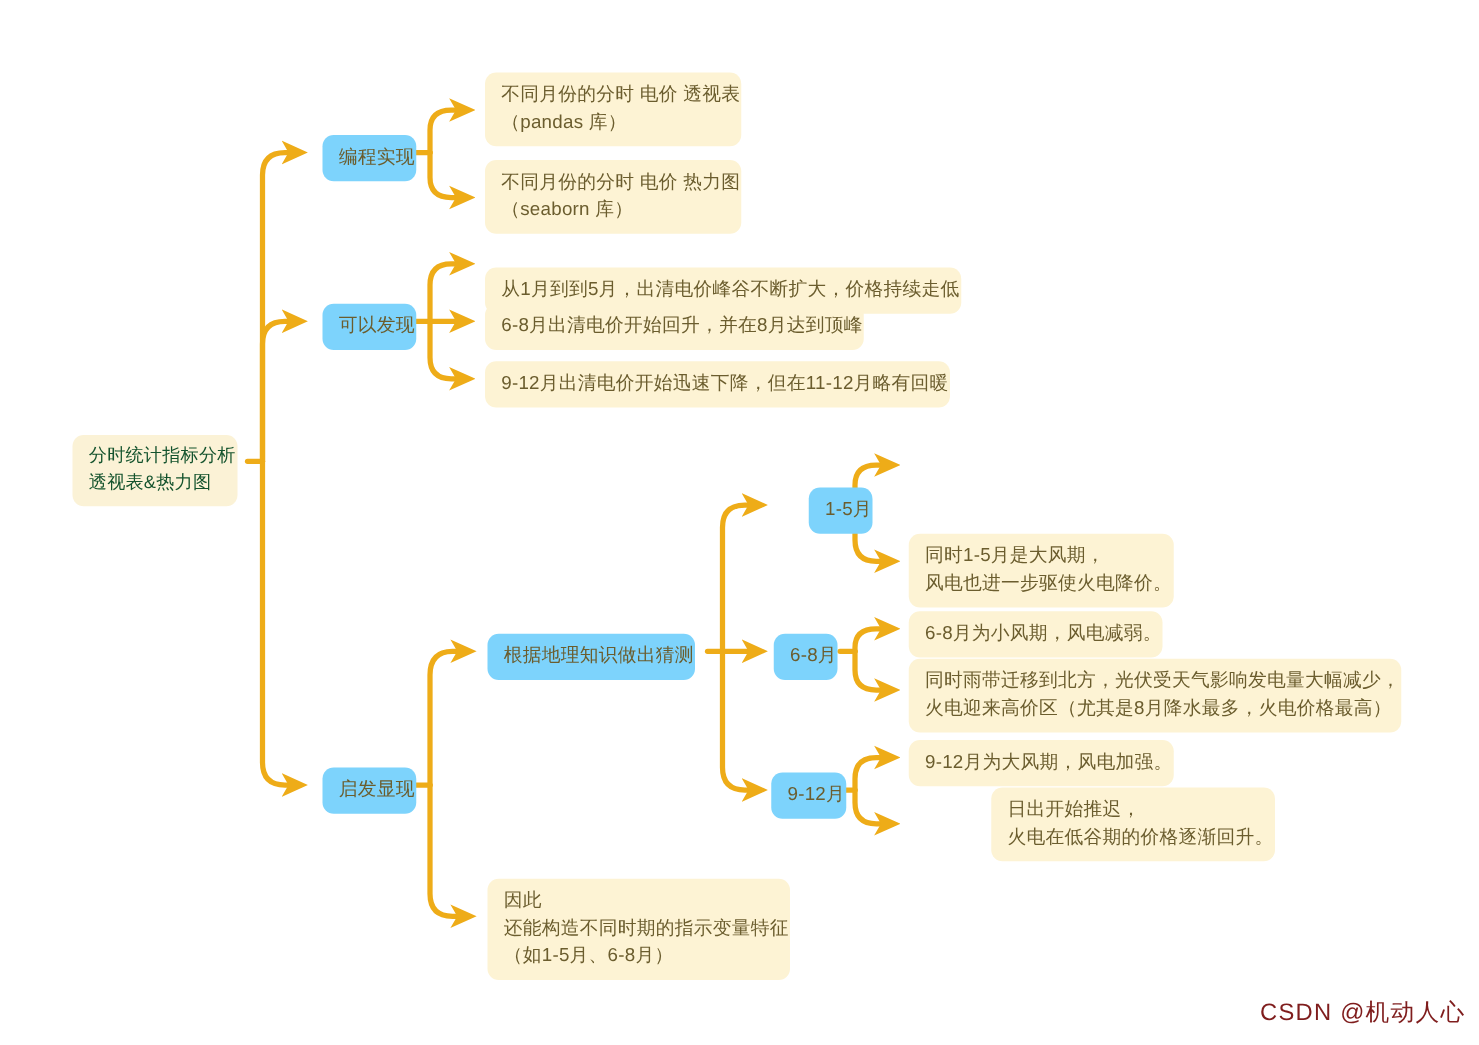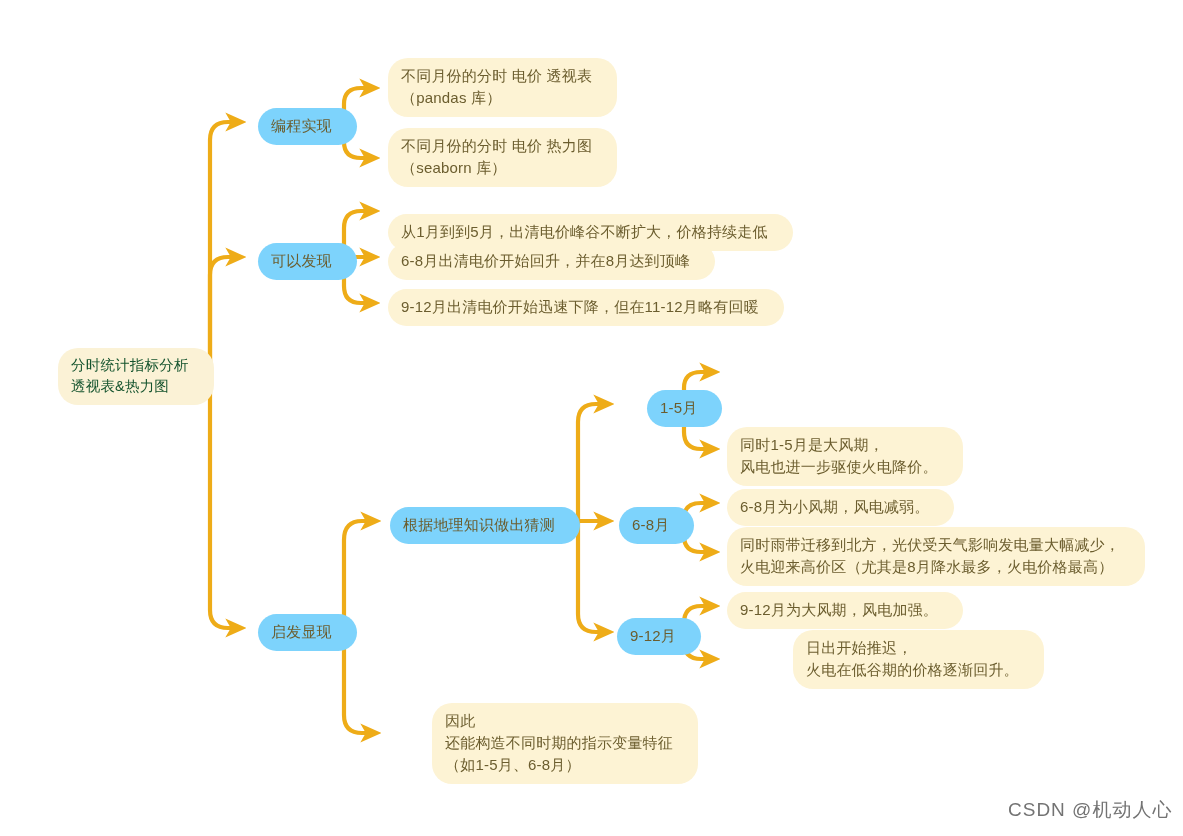"不同月份的分时 电价 透视表" .node { border-radius: 20px -> 9px; padding: 7px 25px 8px 13px -> 7px 1px 8px 13px }
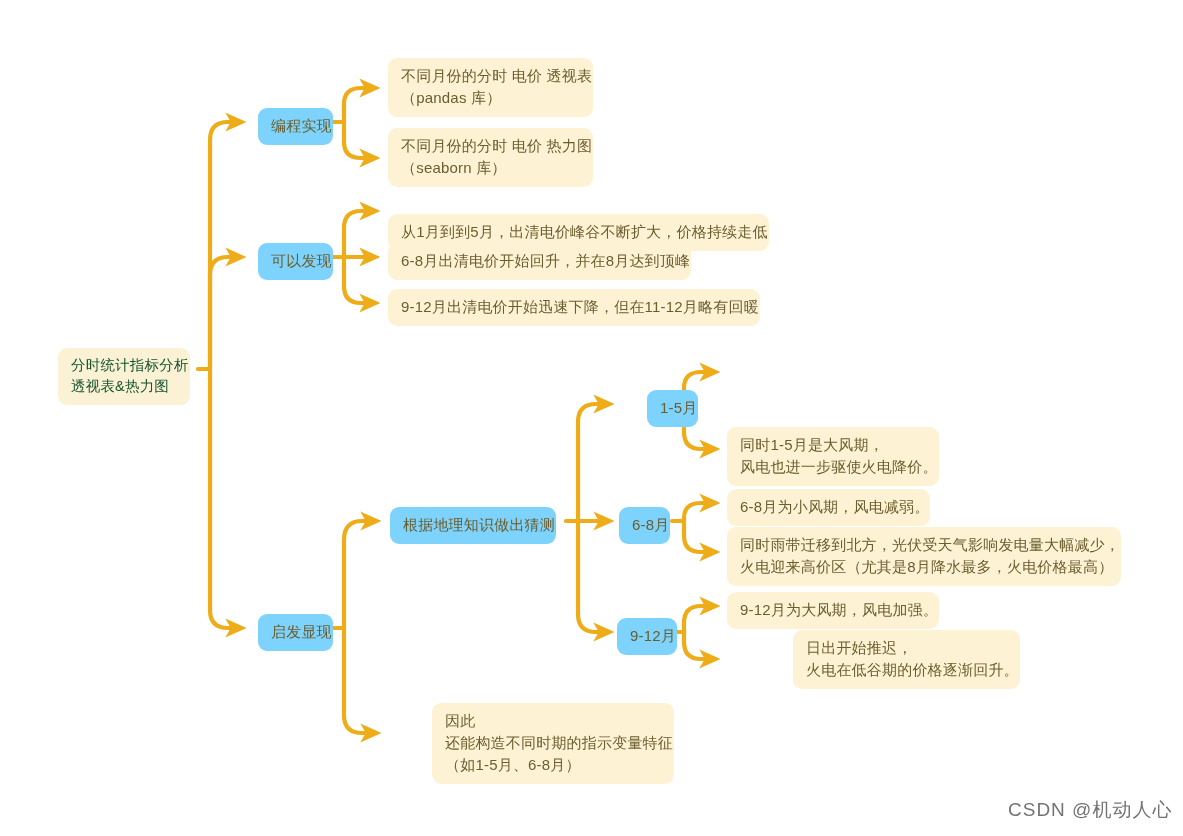"因此" div.node { margin-left: 42px -> none }
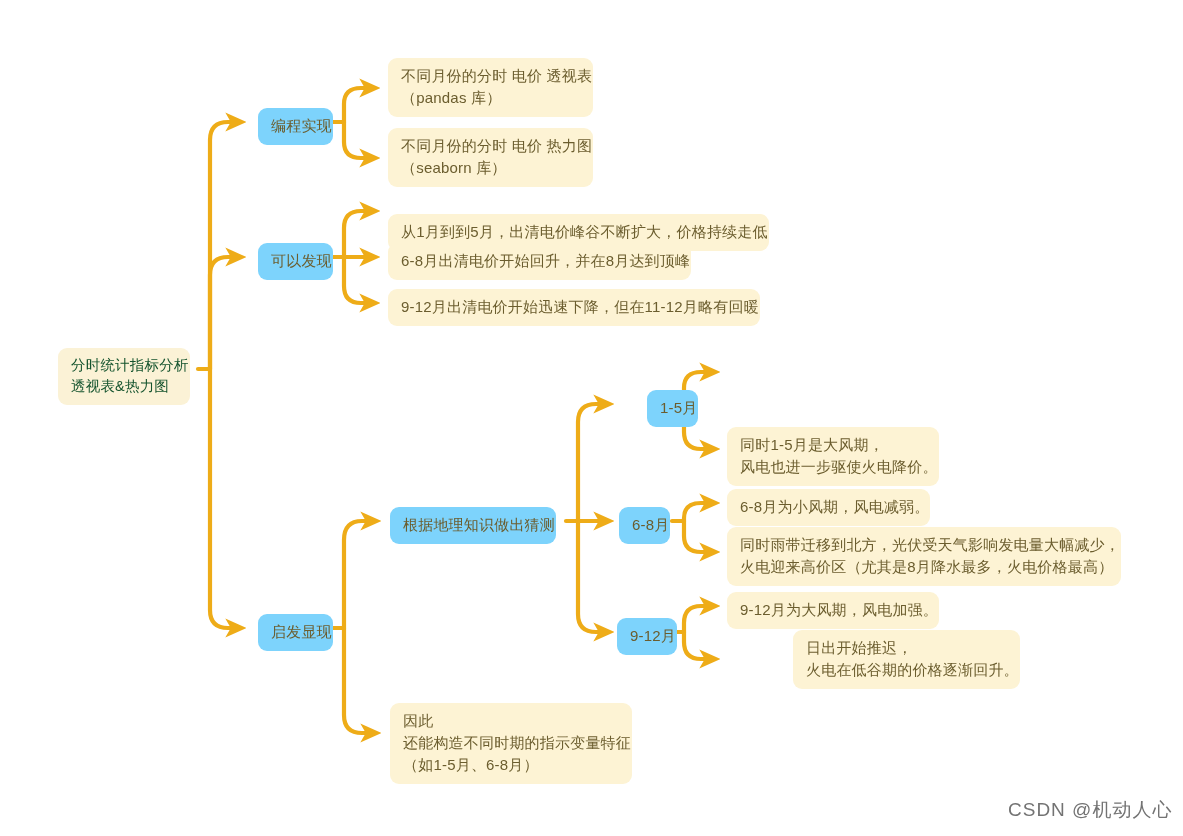"CSDN @机动人心" .watermark { color: #737373 -> #7f1d1d }
